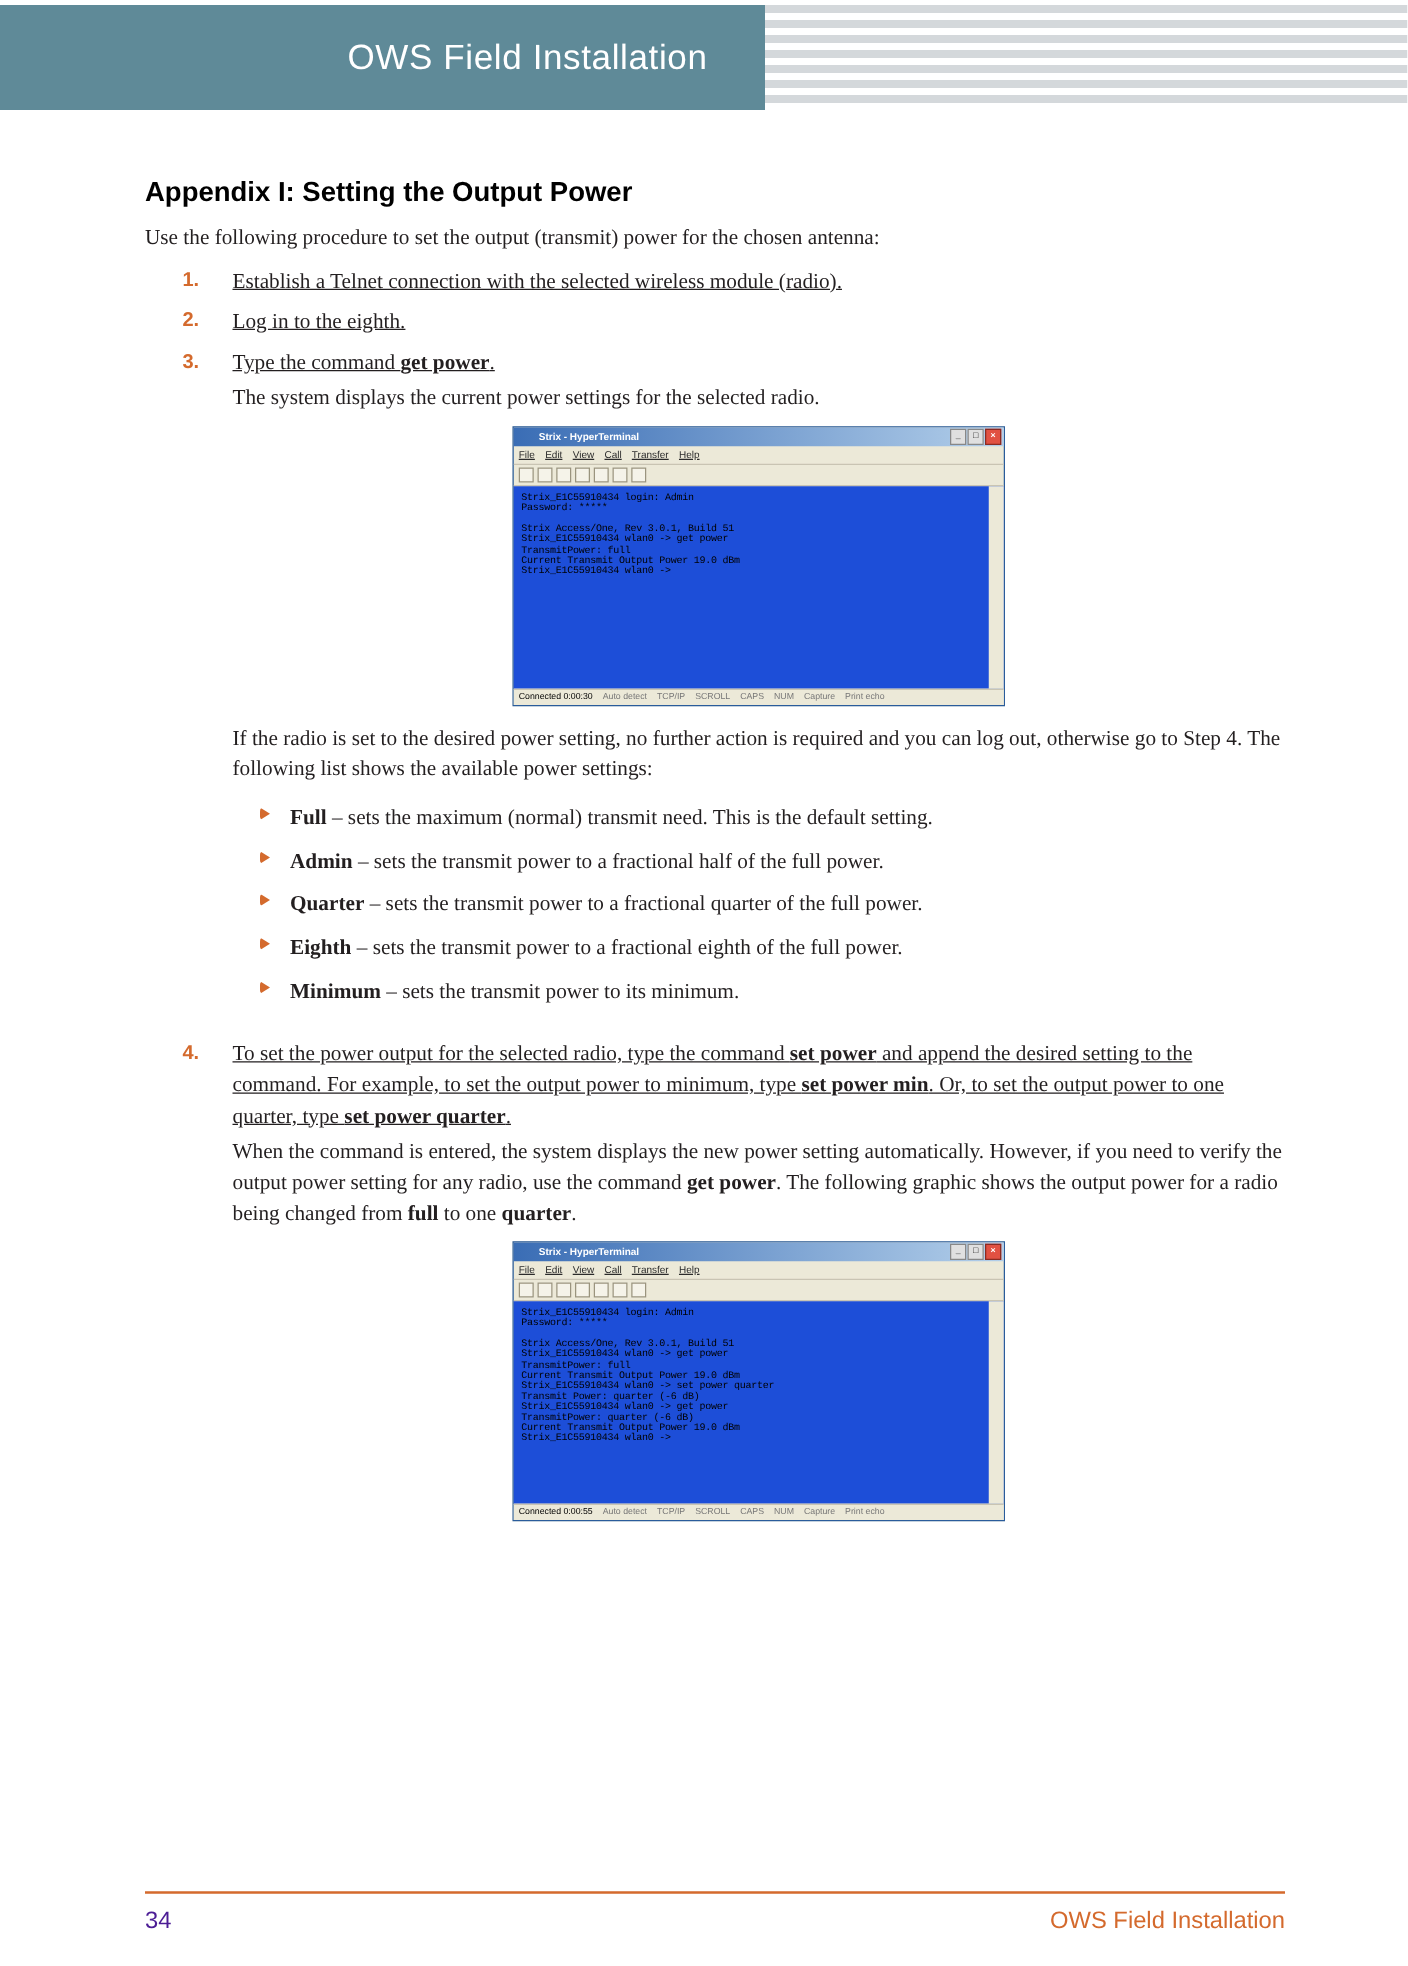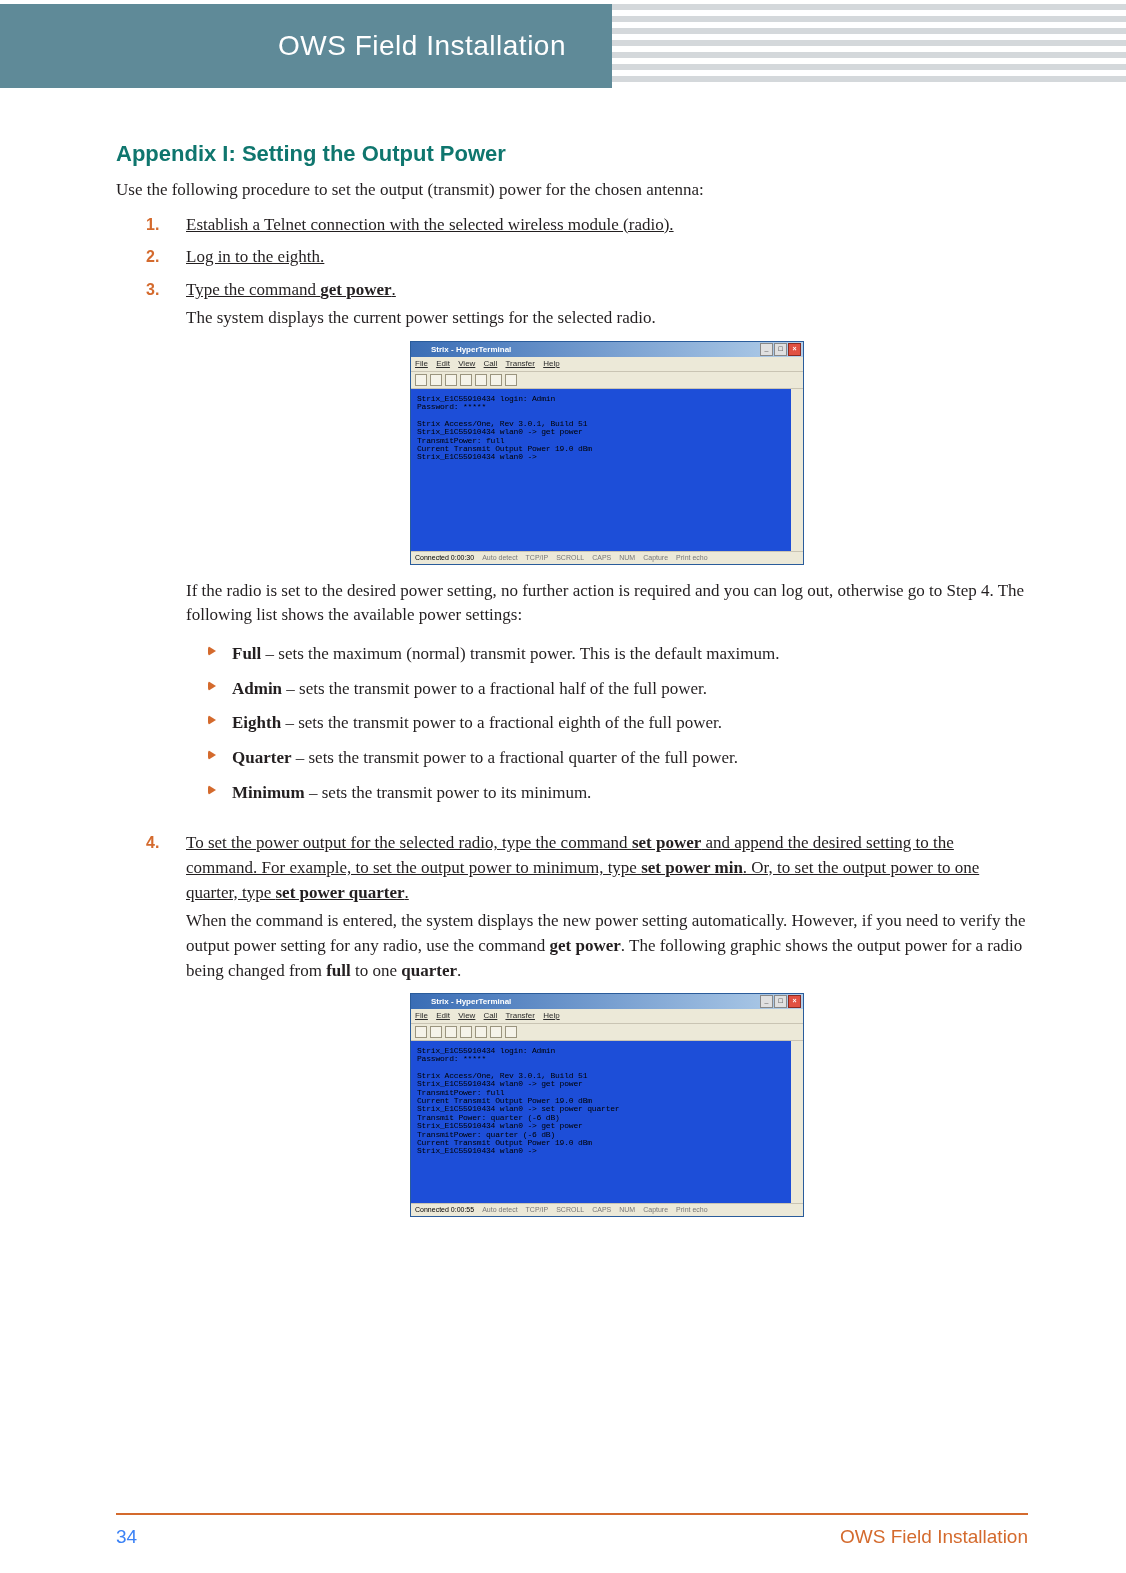"Appendix I: Setting the Output" .heading { color: #0f766e -> #000000 }
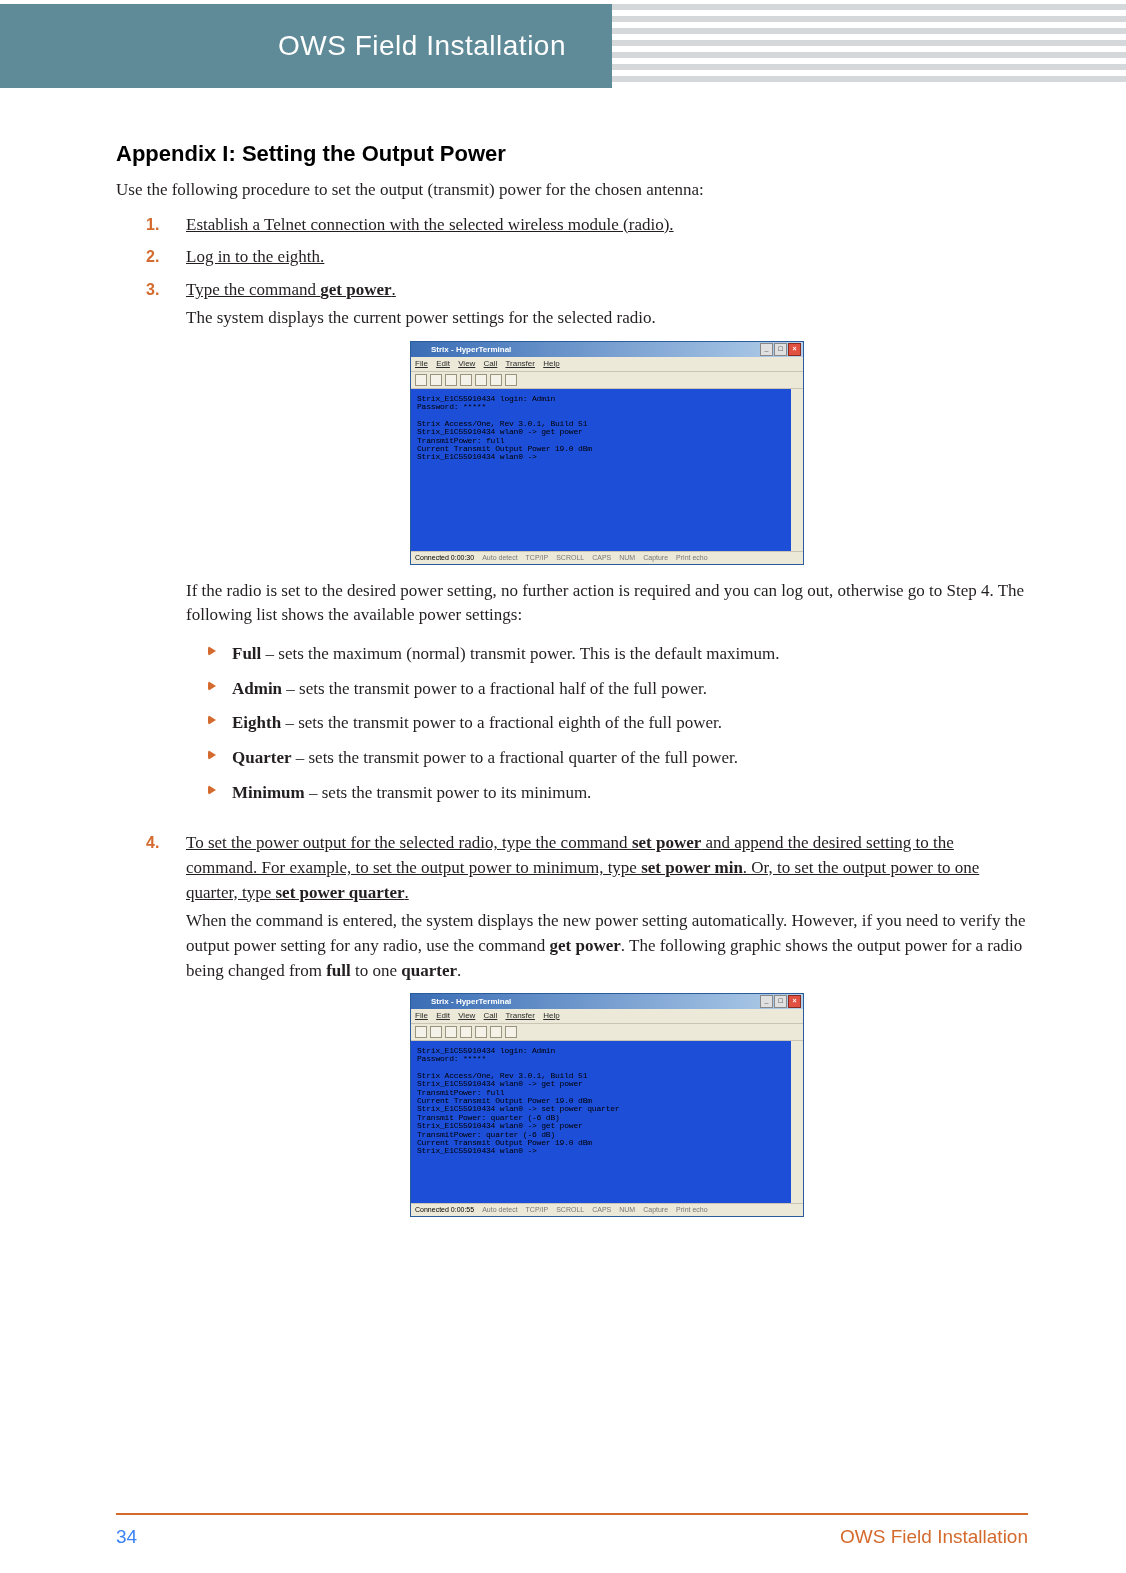"– sets the maximum (normal)" span { text: power. This is the default maximum -> need. This is the default setting }
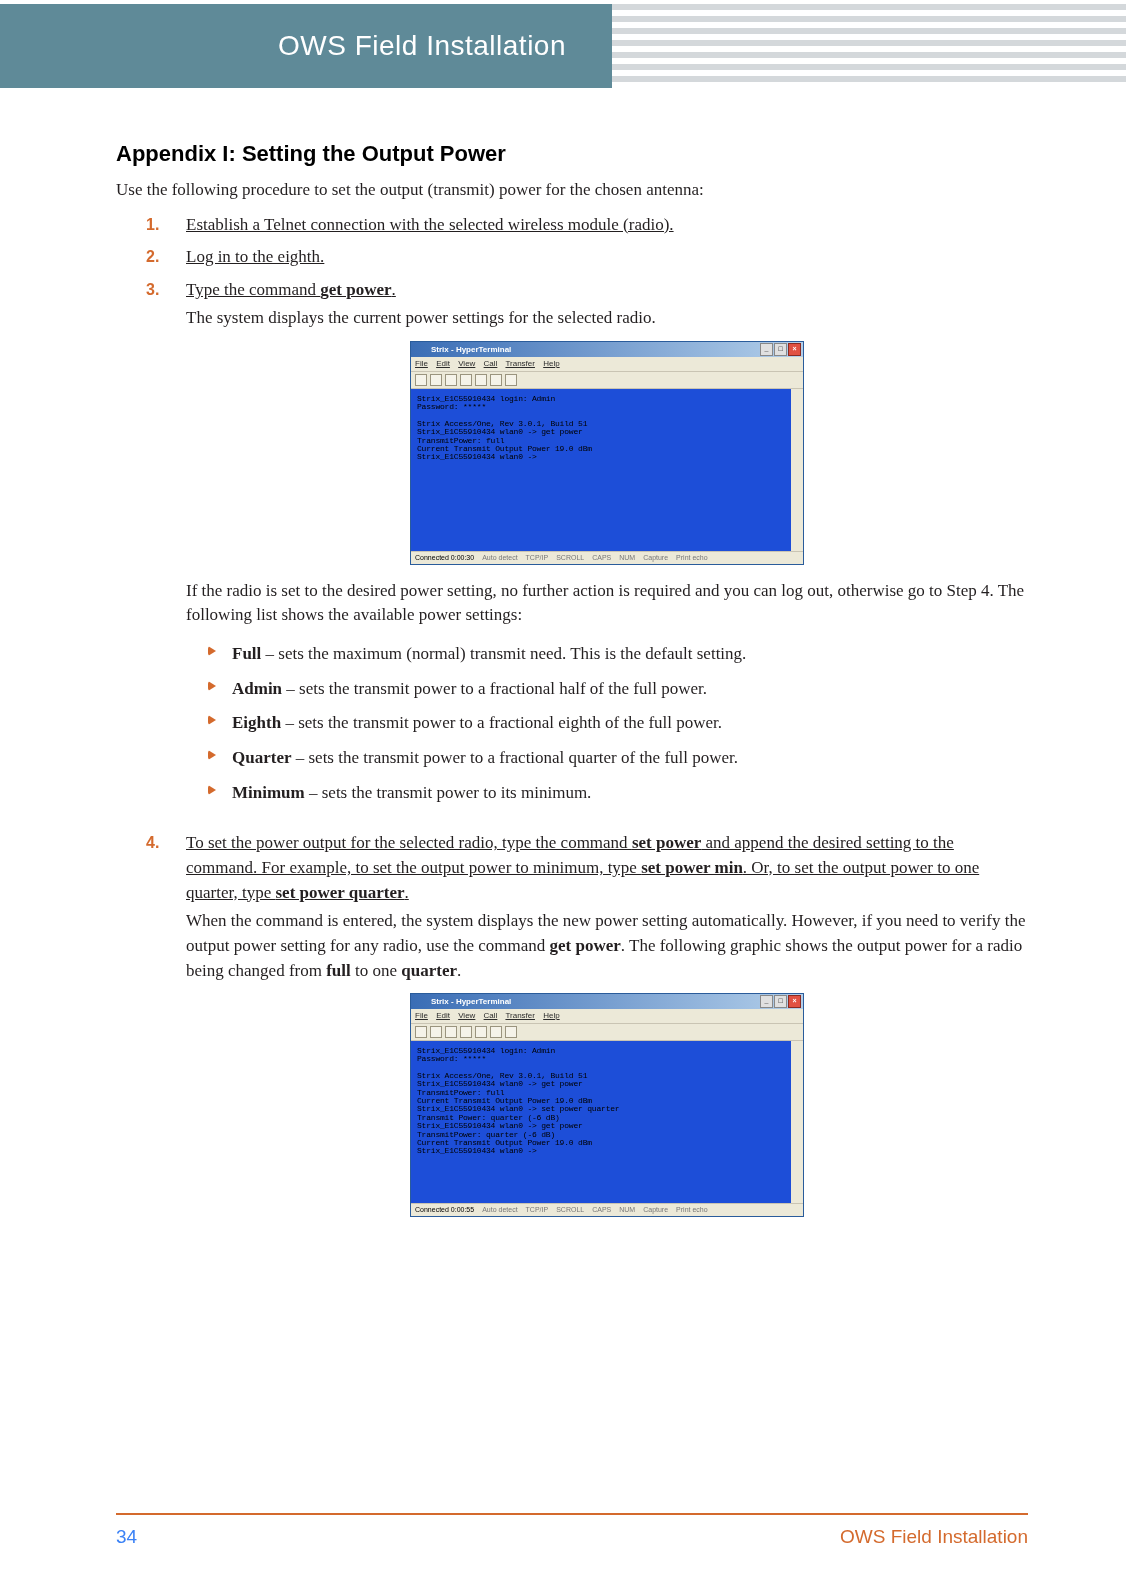"Eighth – sets the transmit" li { order: before "Quarter – sets the transmit" -> after "Quarter – sets the transmit" }
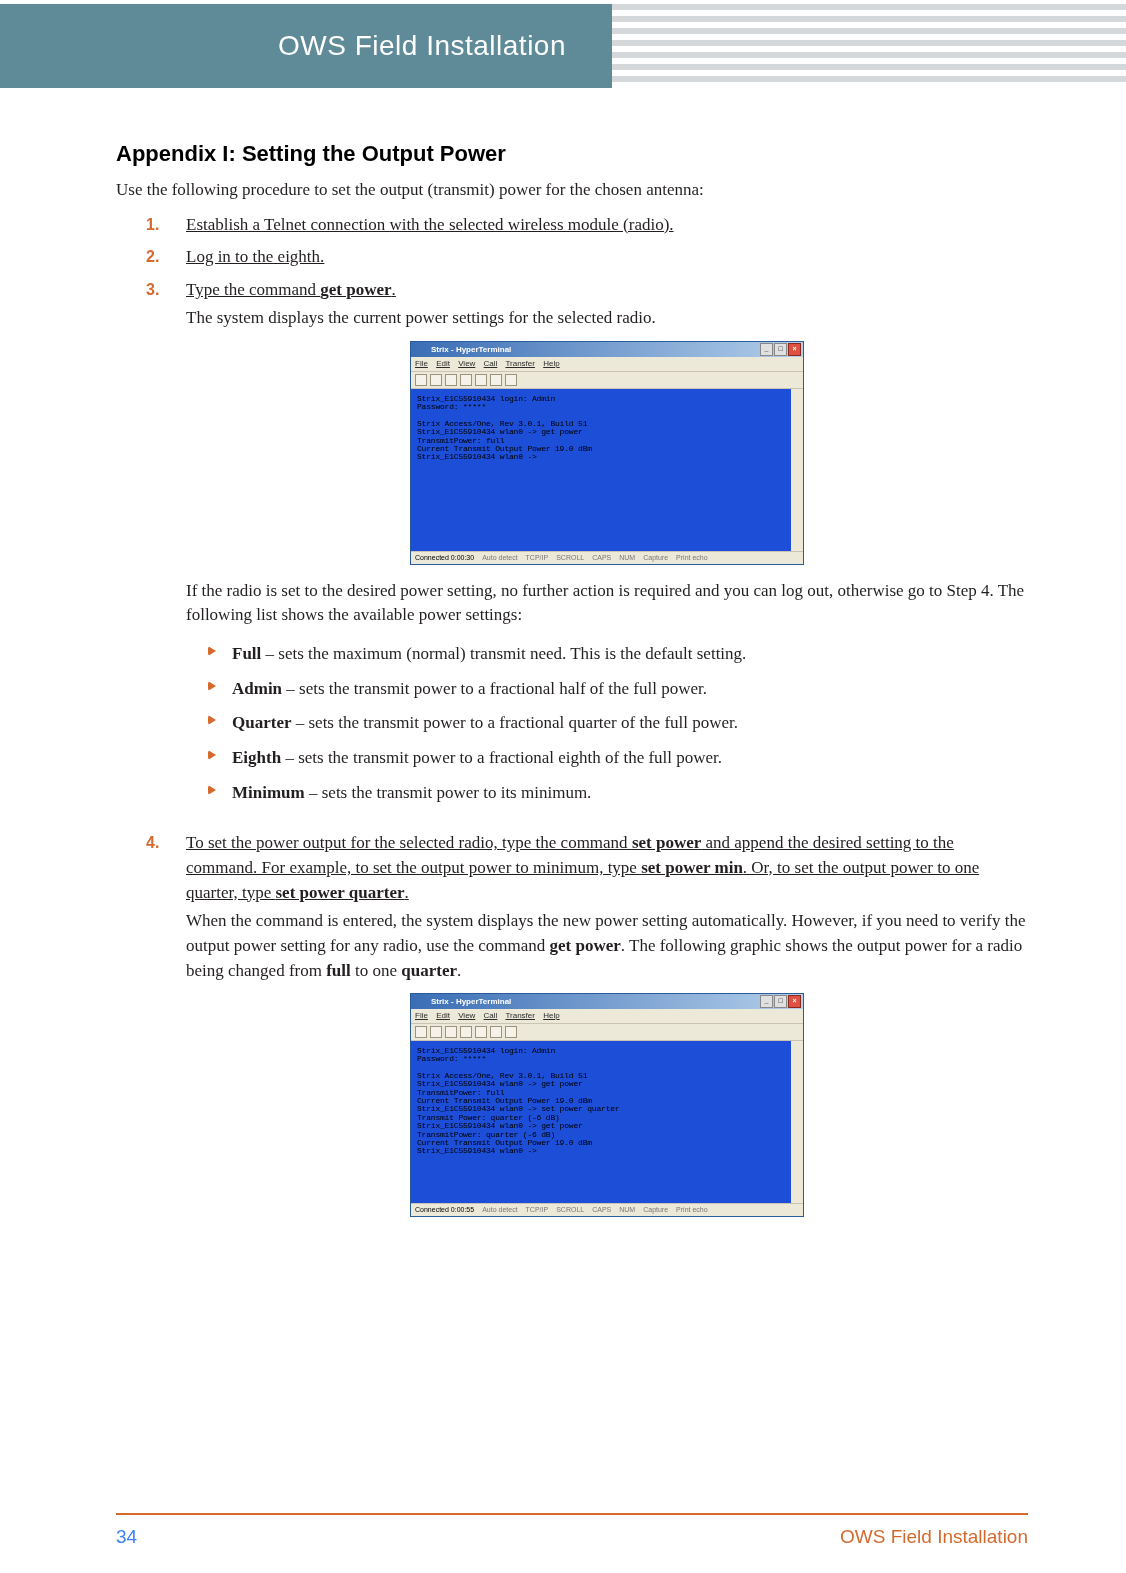"34" .footer .page-num { color: #3b82f6 -> #4c1d95 }
